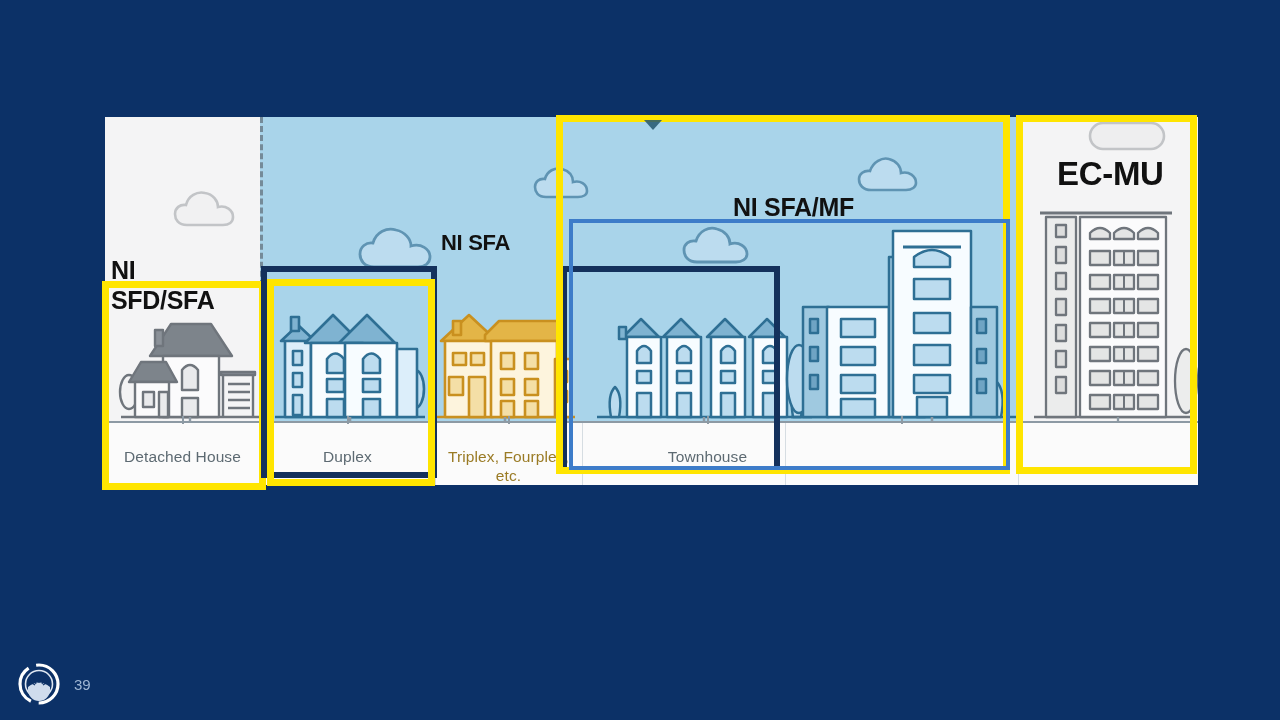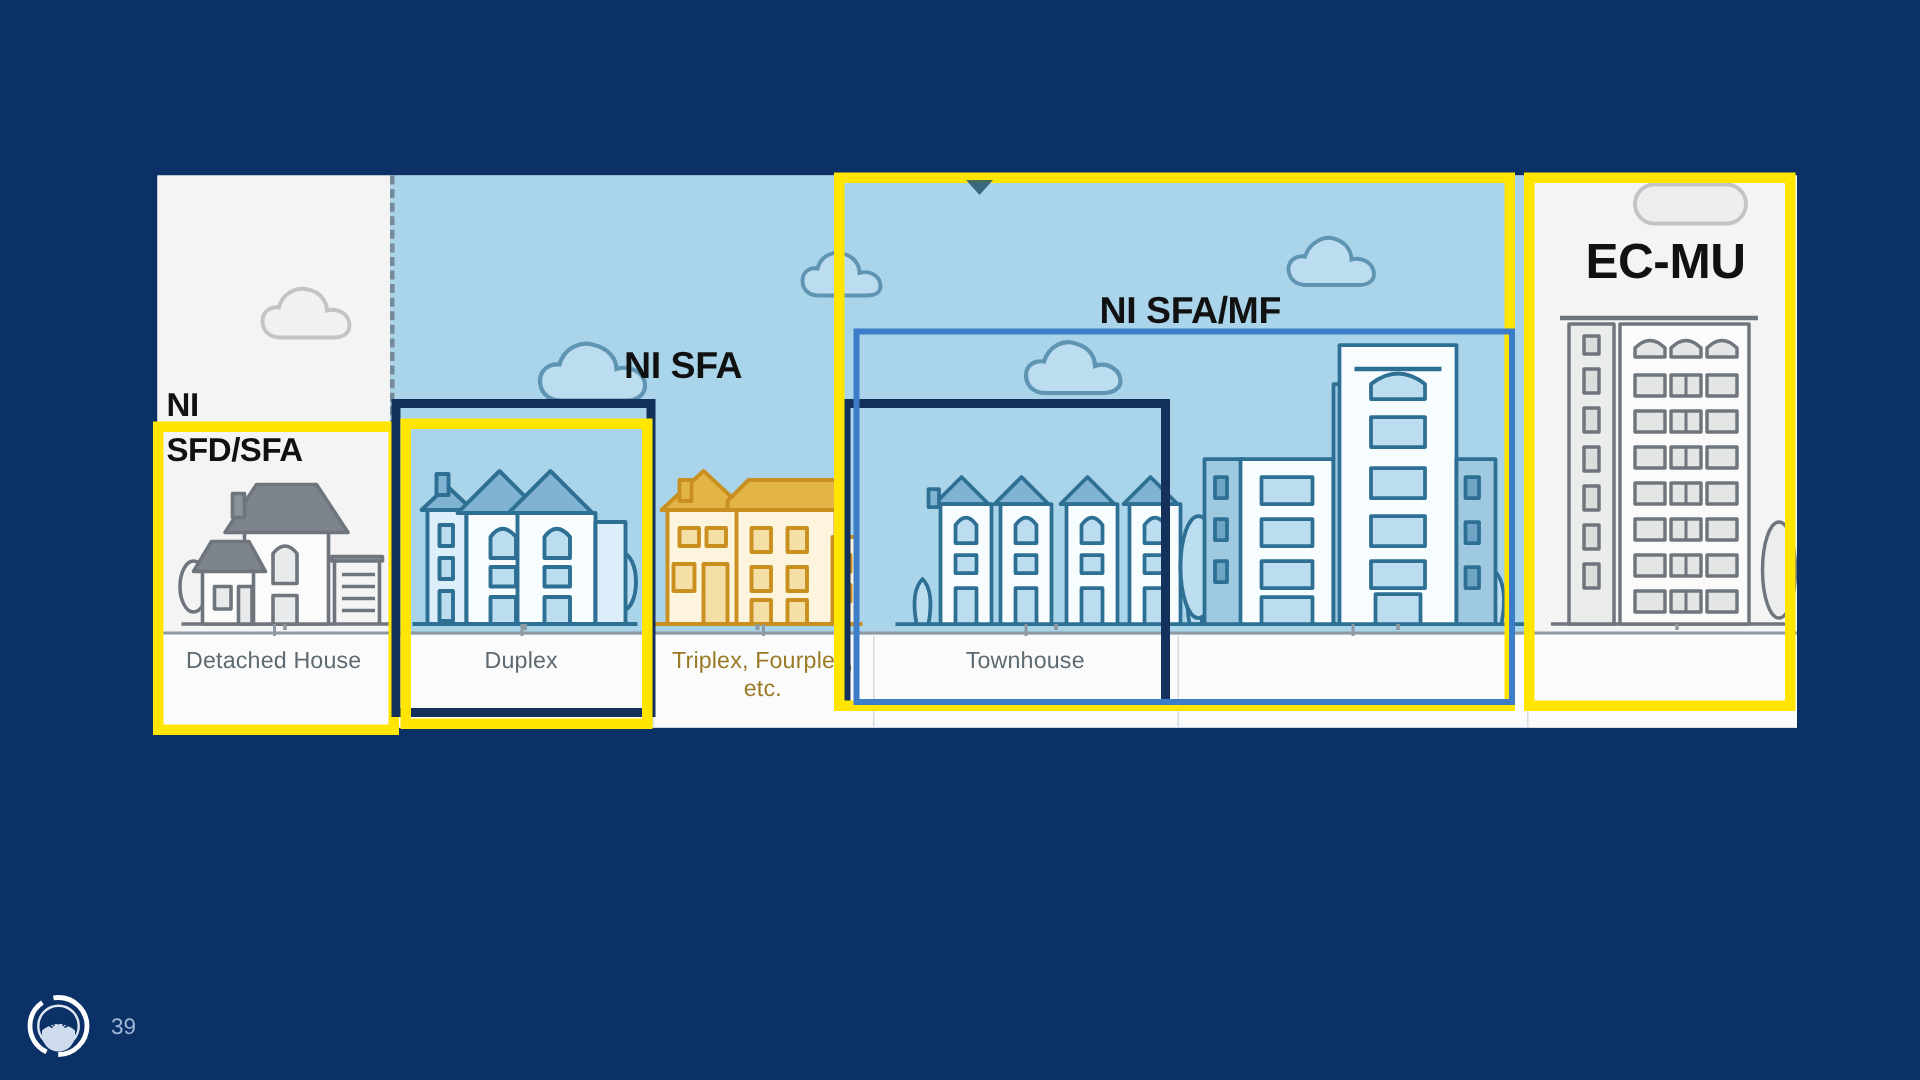"NI SFA" #lbl-ni-sfa { font-size: 25px -> 22px; left: 416px -> 441px }
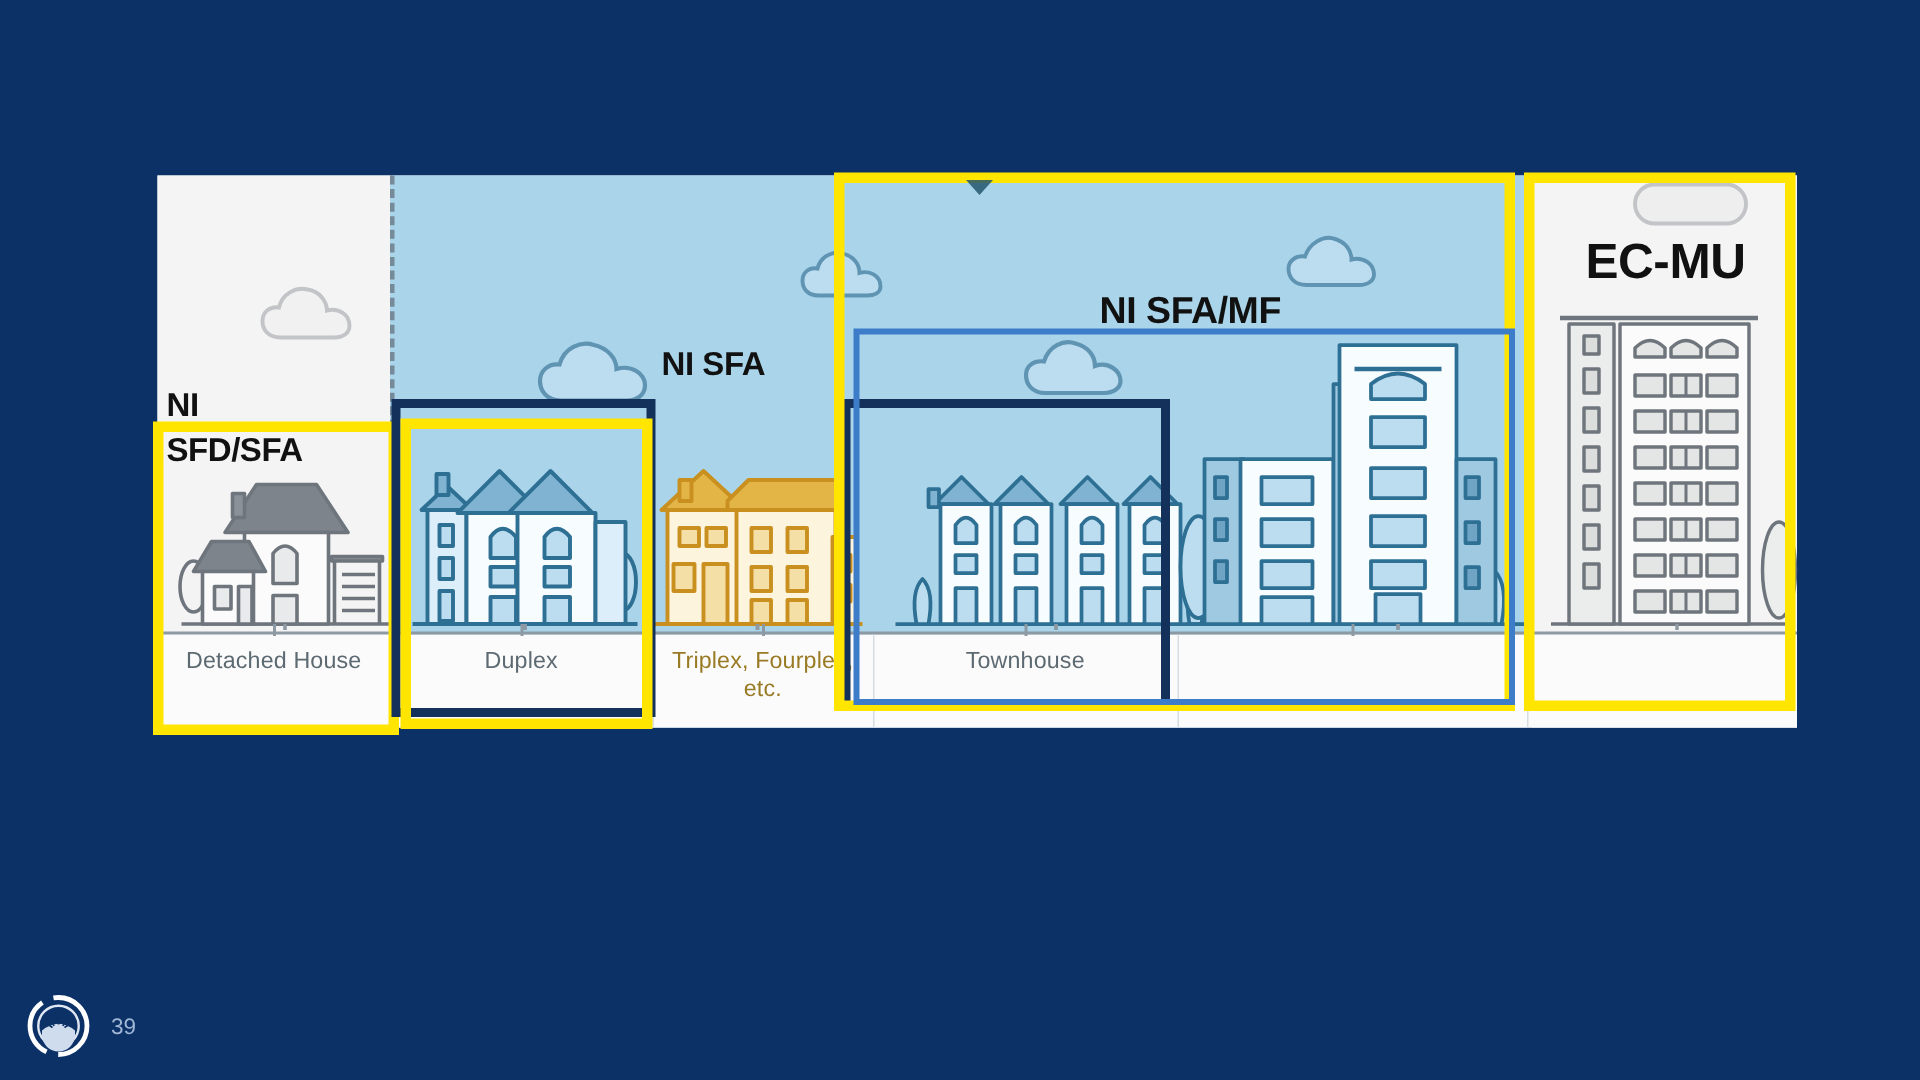"NI" #lbl-ni-sfd-sfa { font-size: 22px -> 25px }
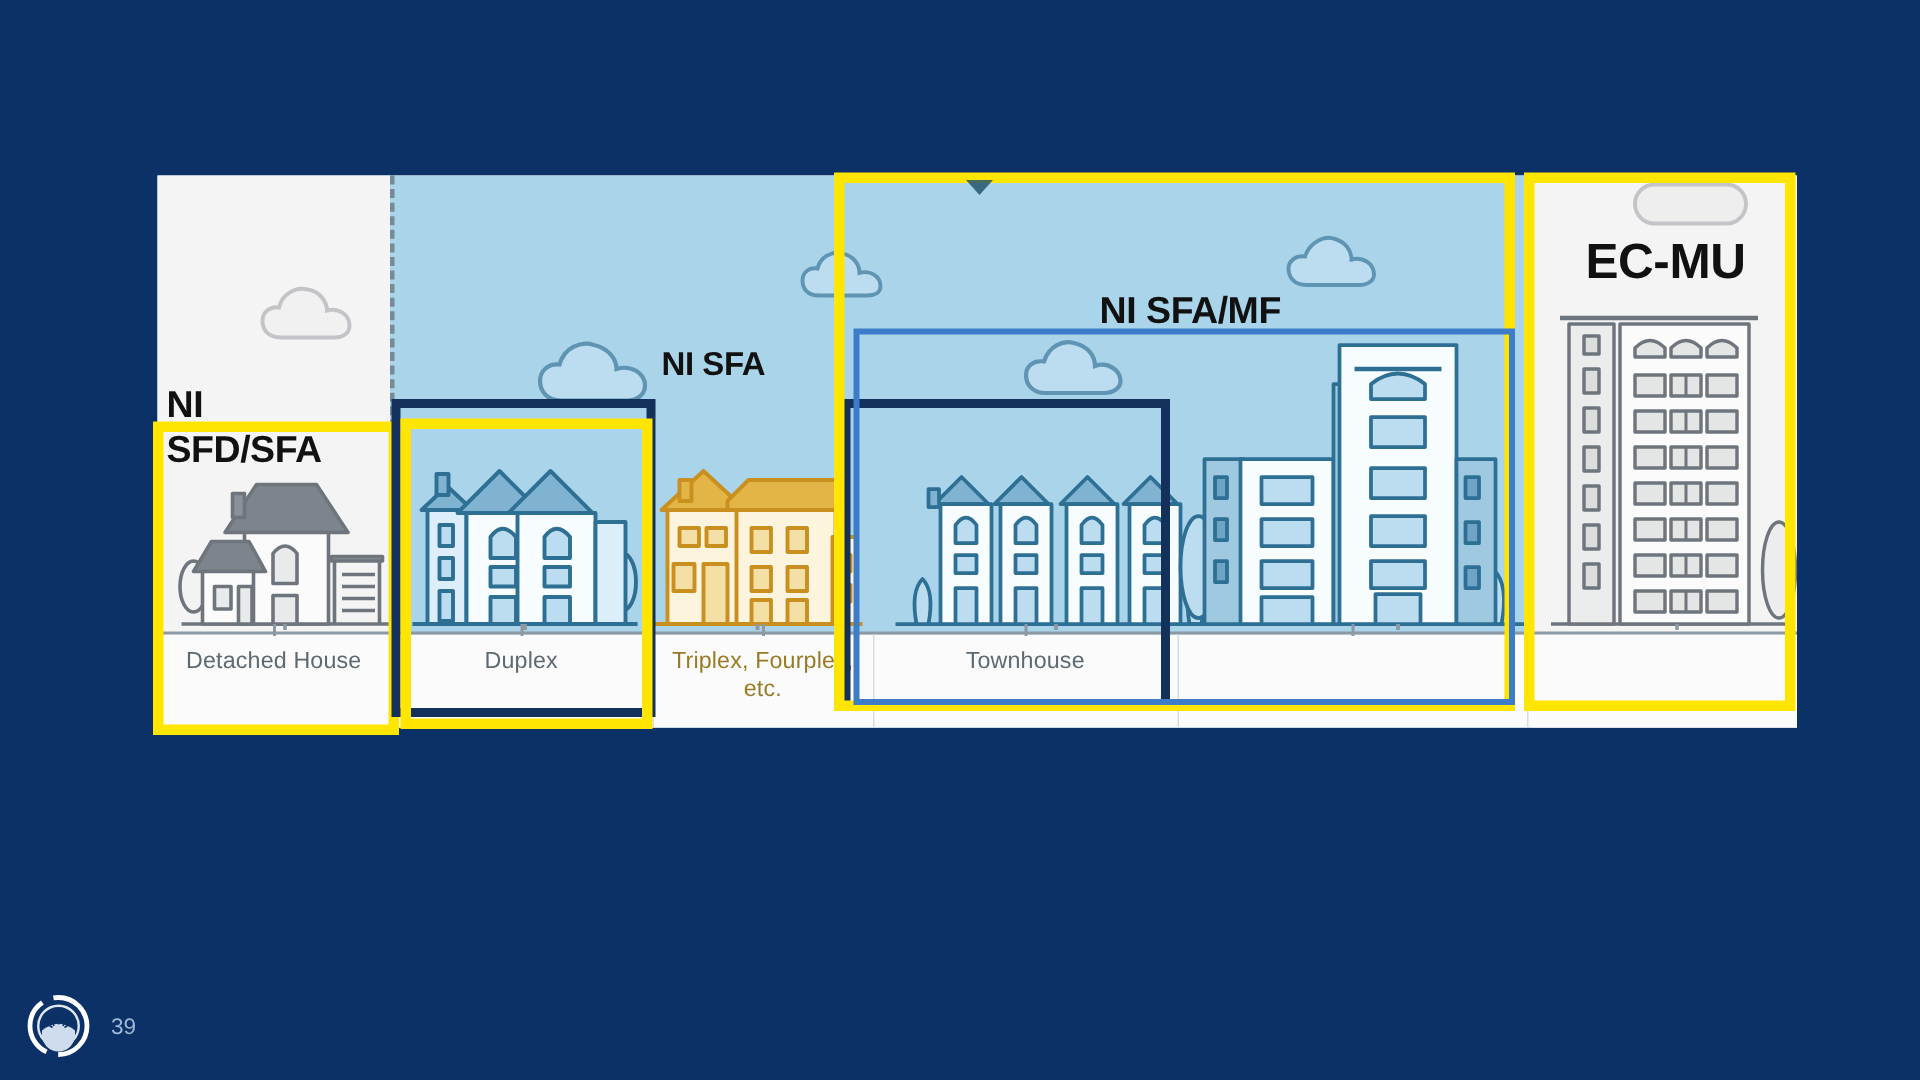"Detached House" .cap { padding-top: 8px -> 24px }
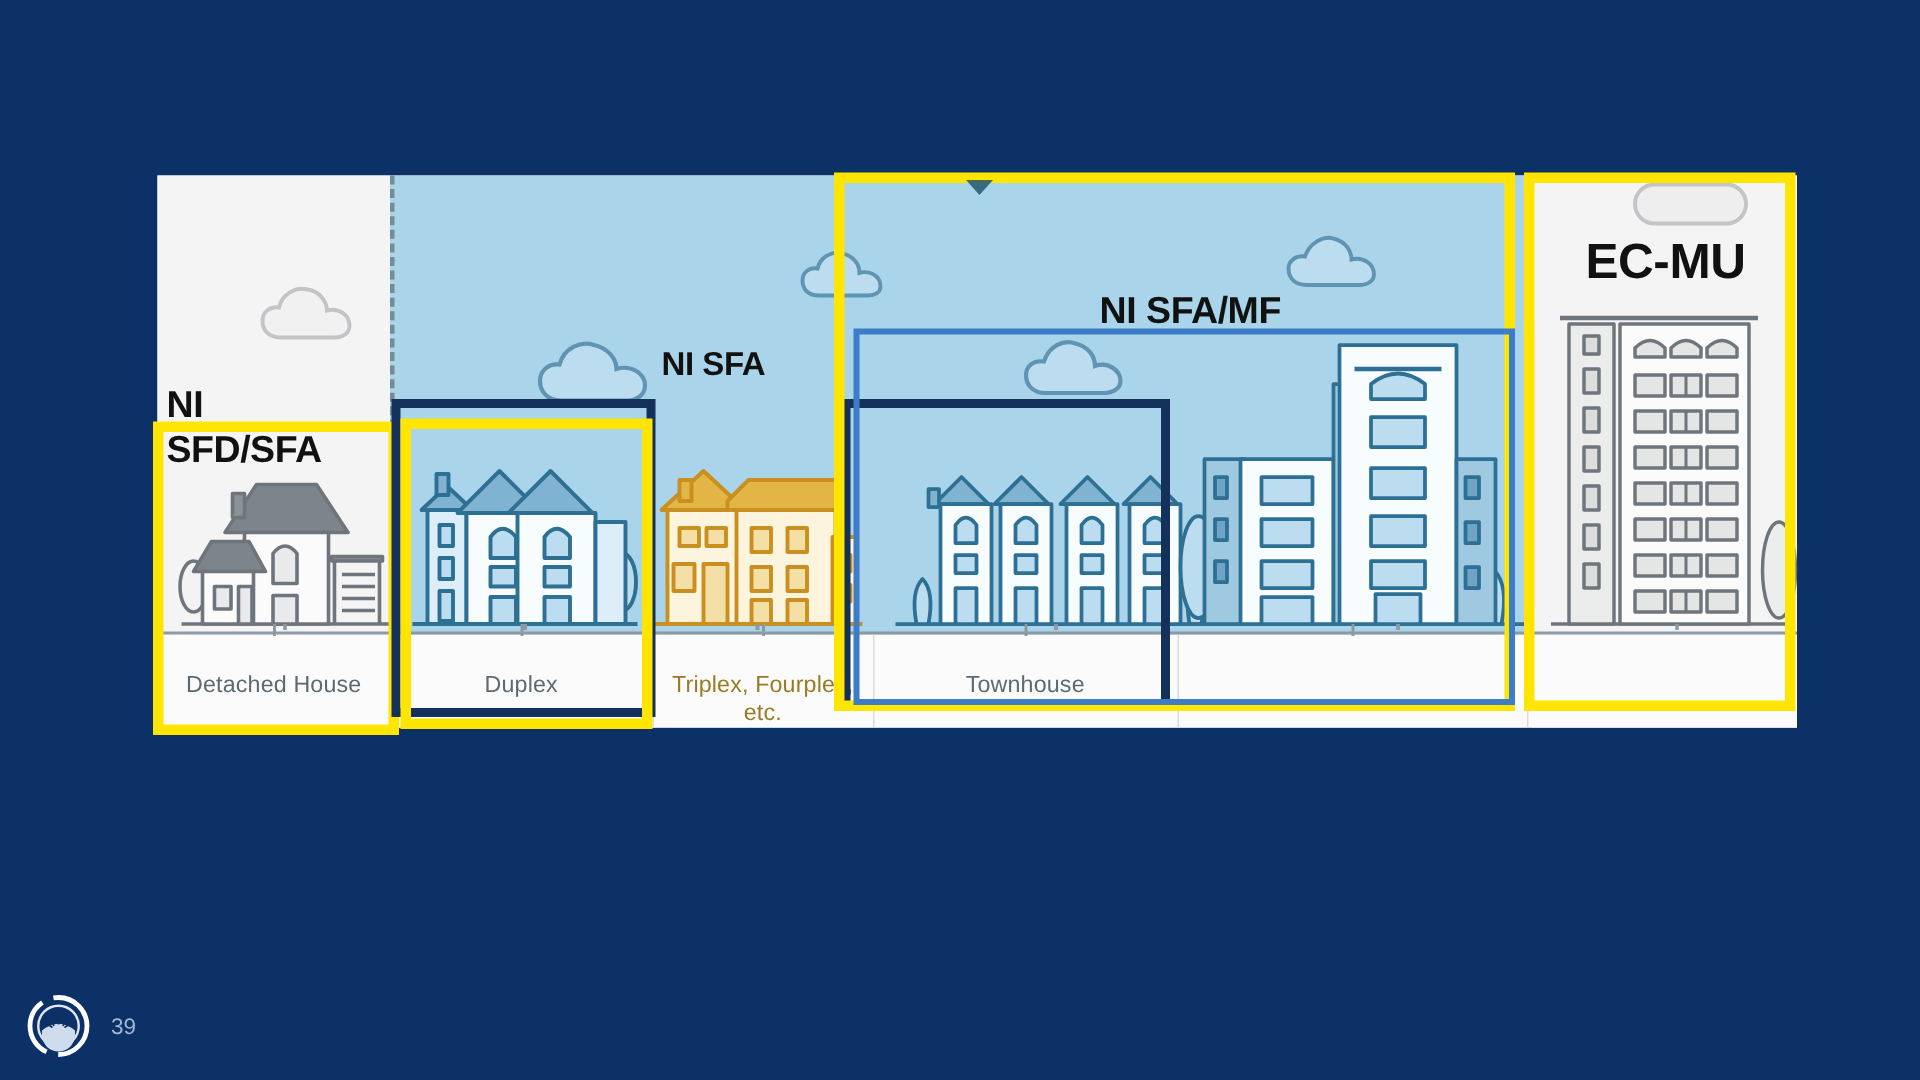"Townhouse" div.cap { left: 477px -> 501px }
